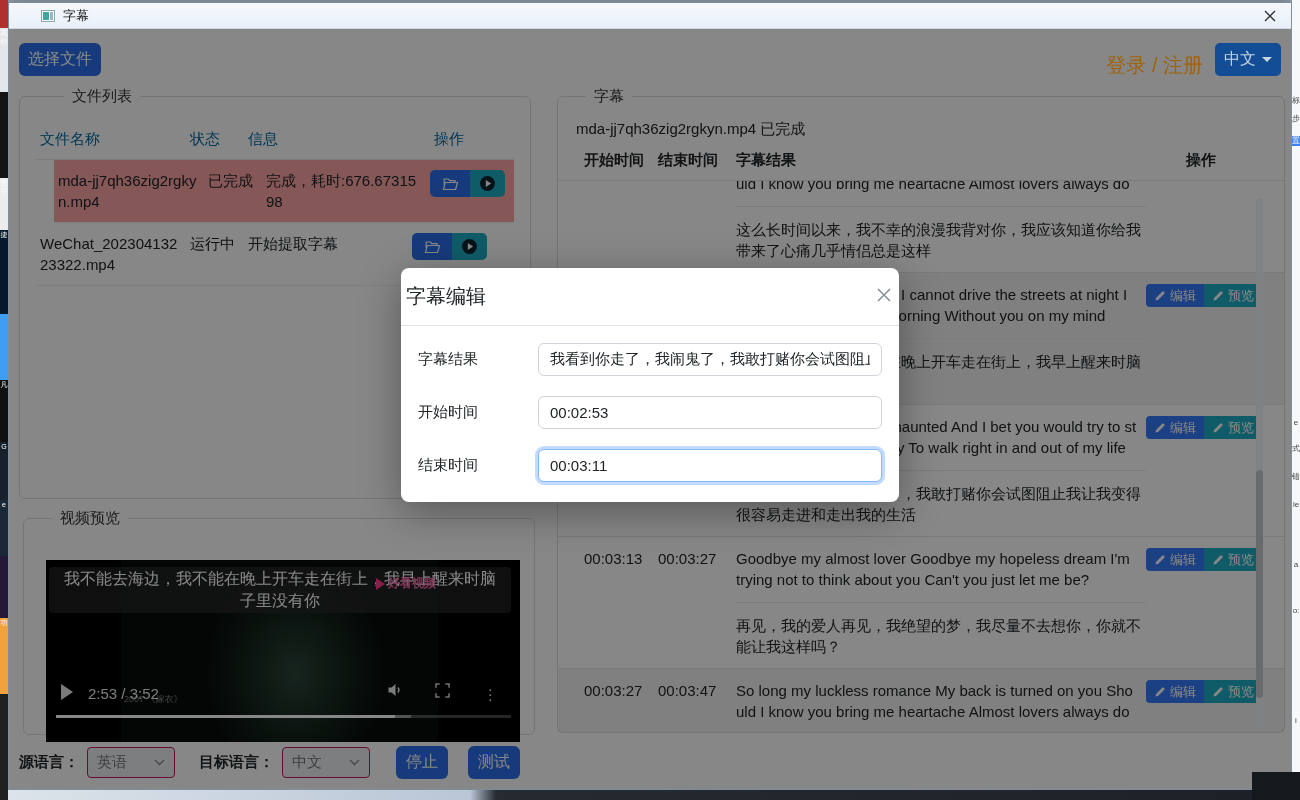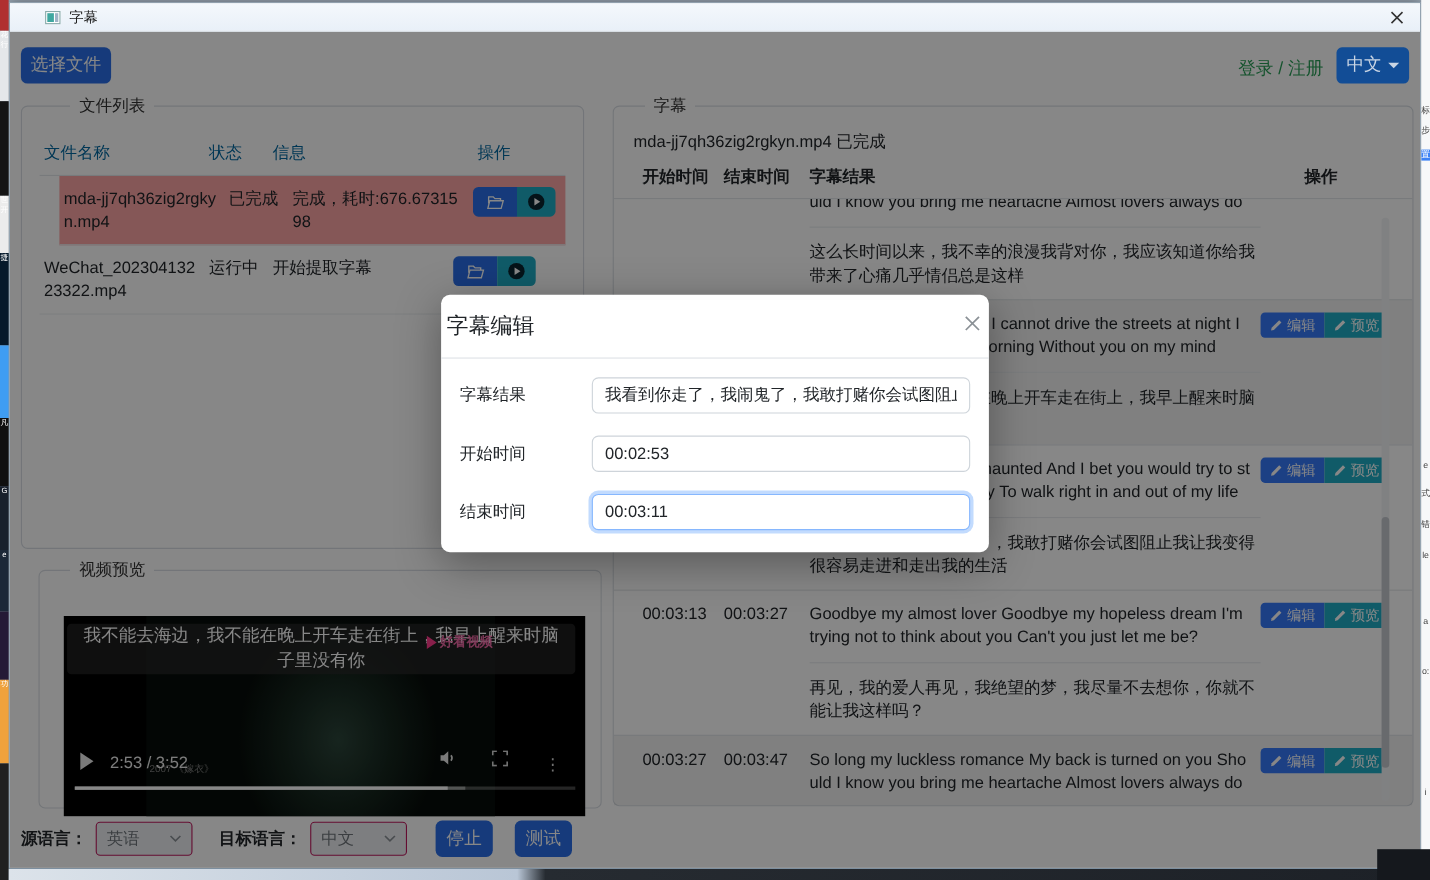"登录 / 注册" .login-link { color: #14532d -> #a16207; font-size: 16px -> 20px }
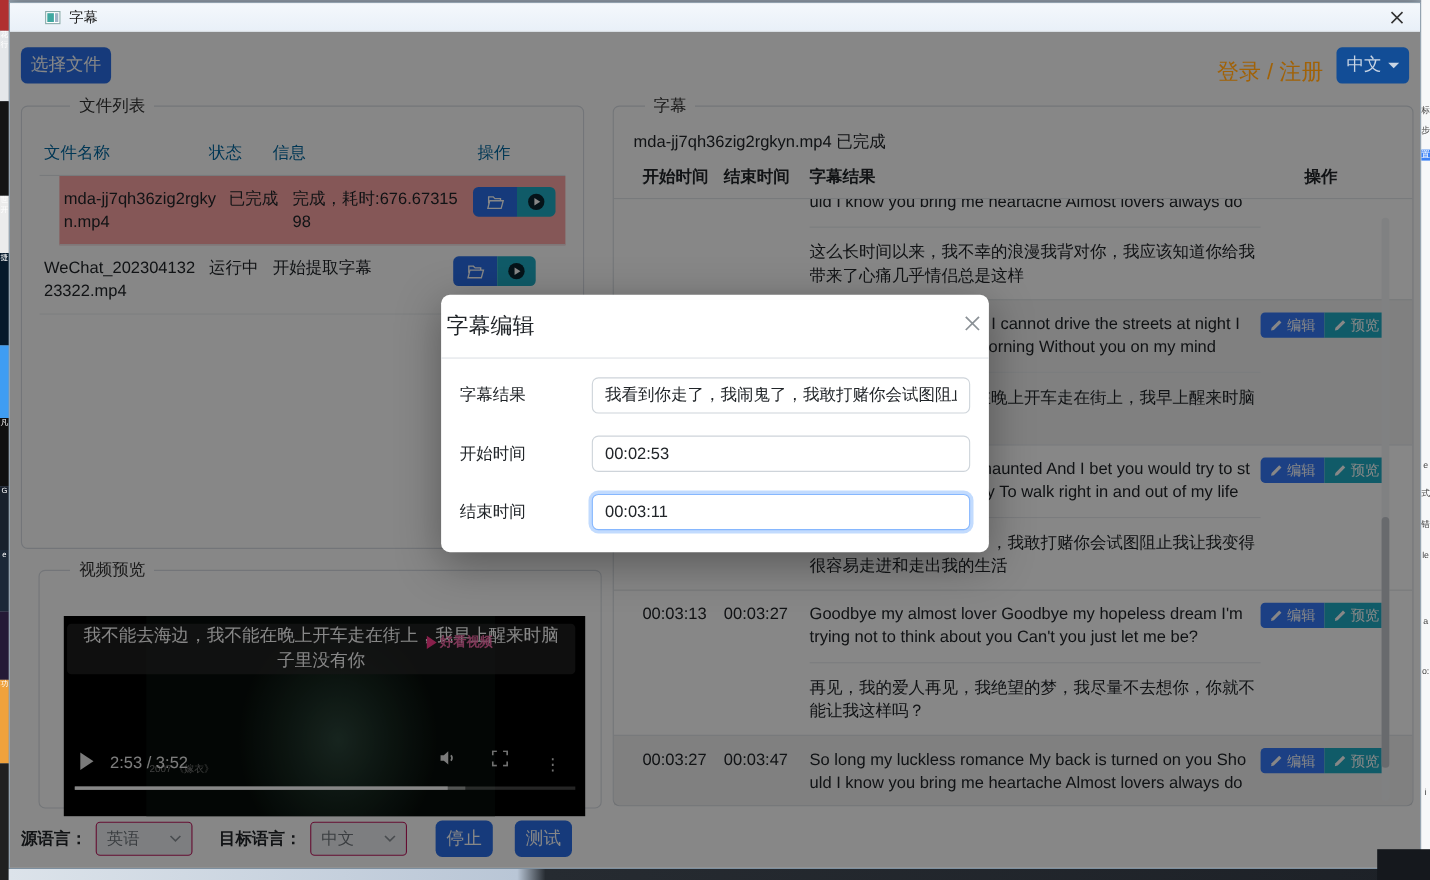"视频预览" .fs-video { left: 26px -> 14px }
